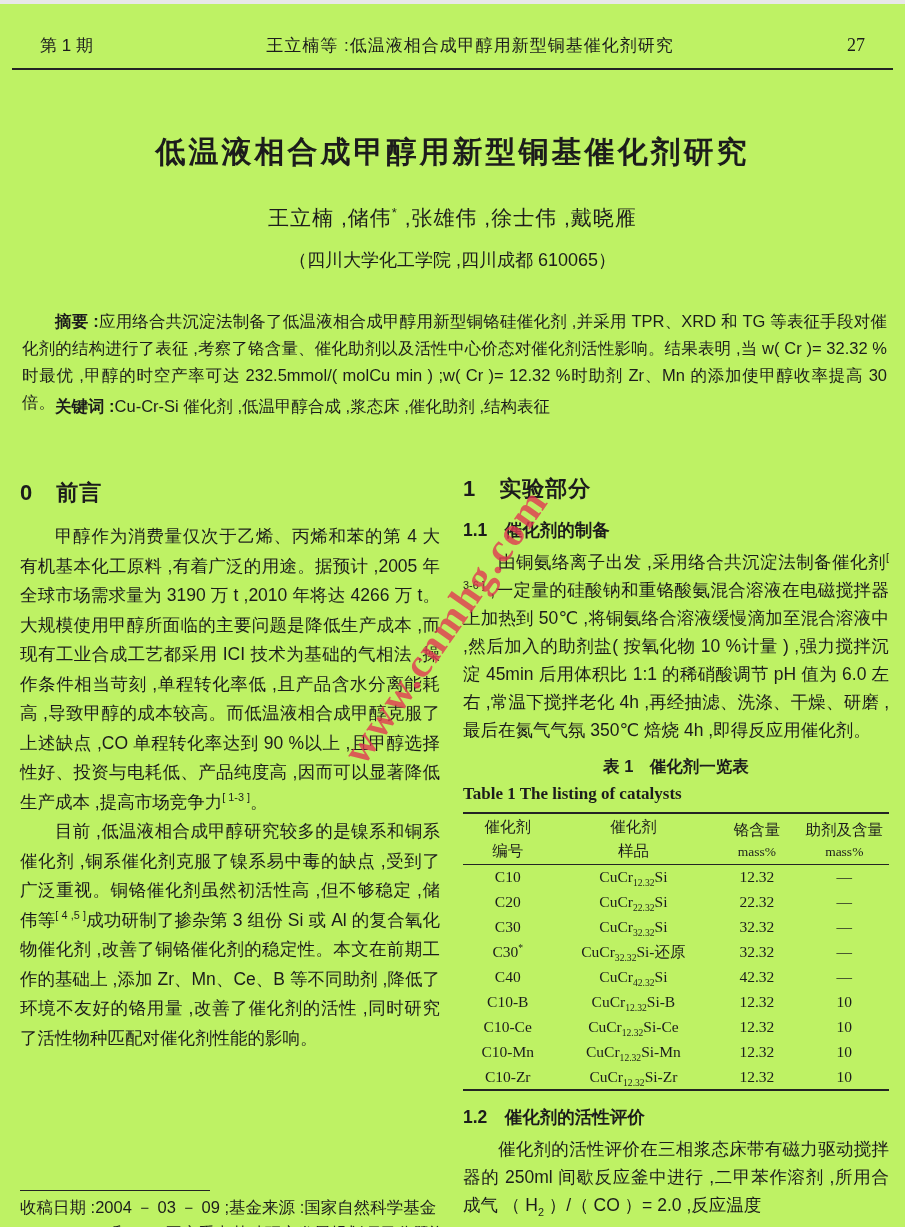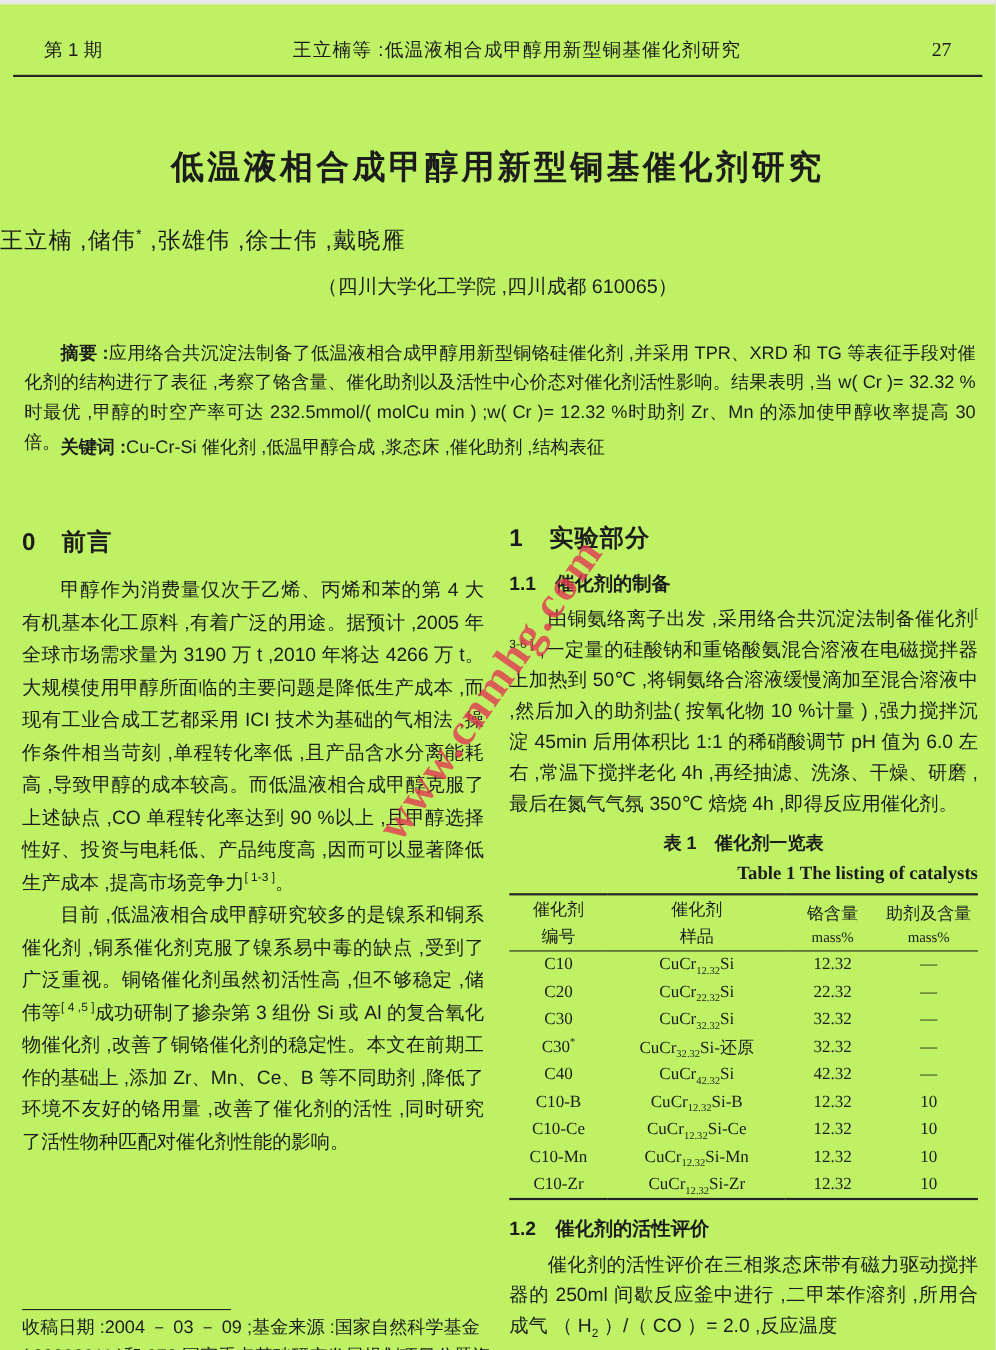"王立楠 ,储伟* ,张雄伟 ,徐士伟 ,戴晓雁" .authors { text-align: none -> center }
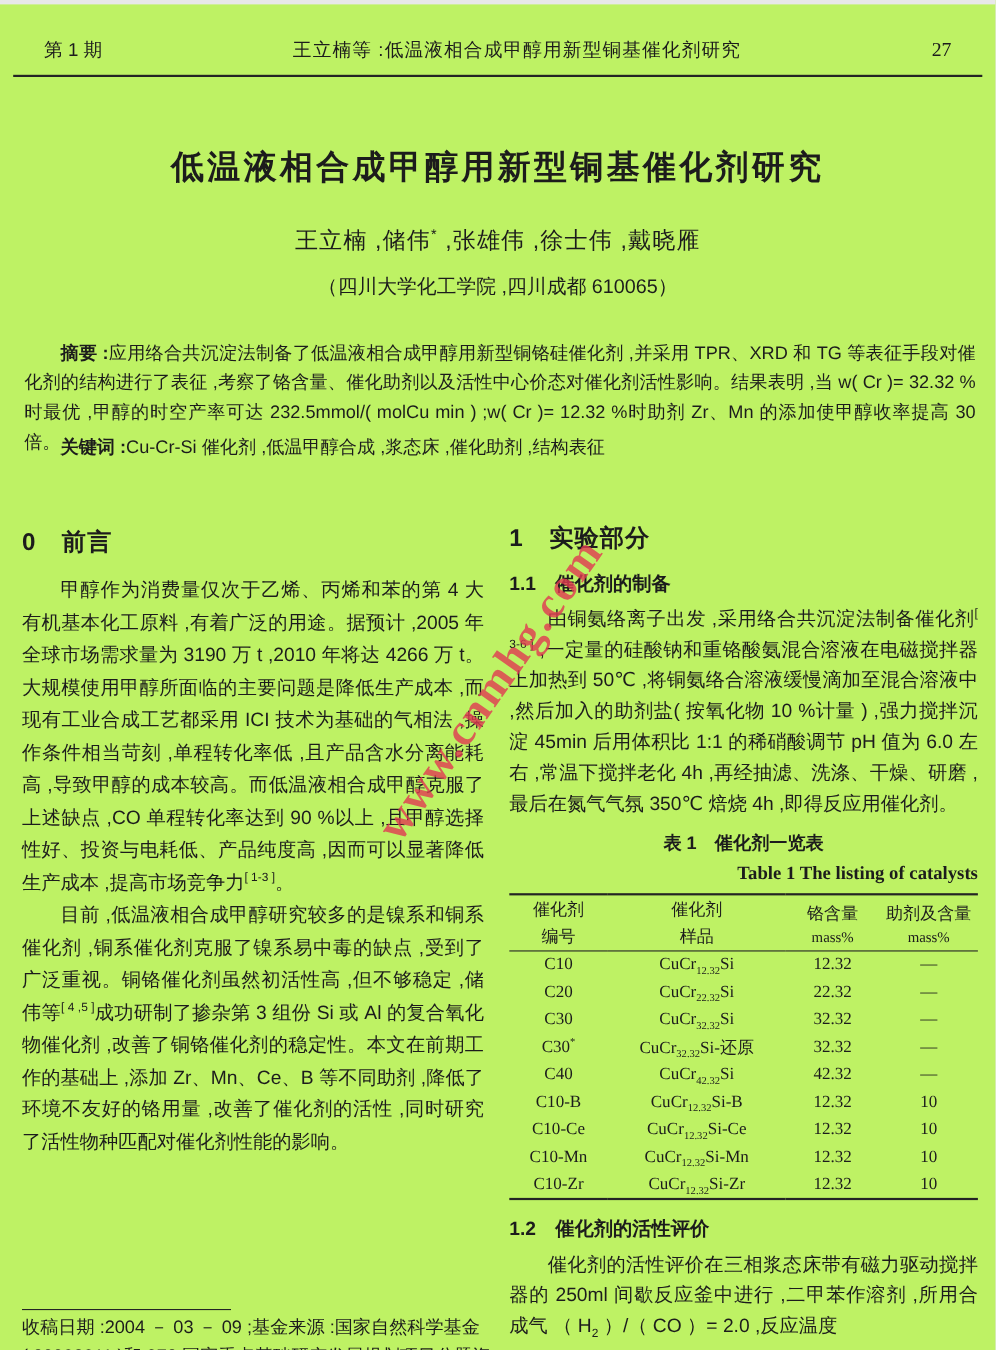"Table 1 The listing of" .tbl-cap-en { text-align: right -> left }
